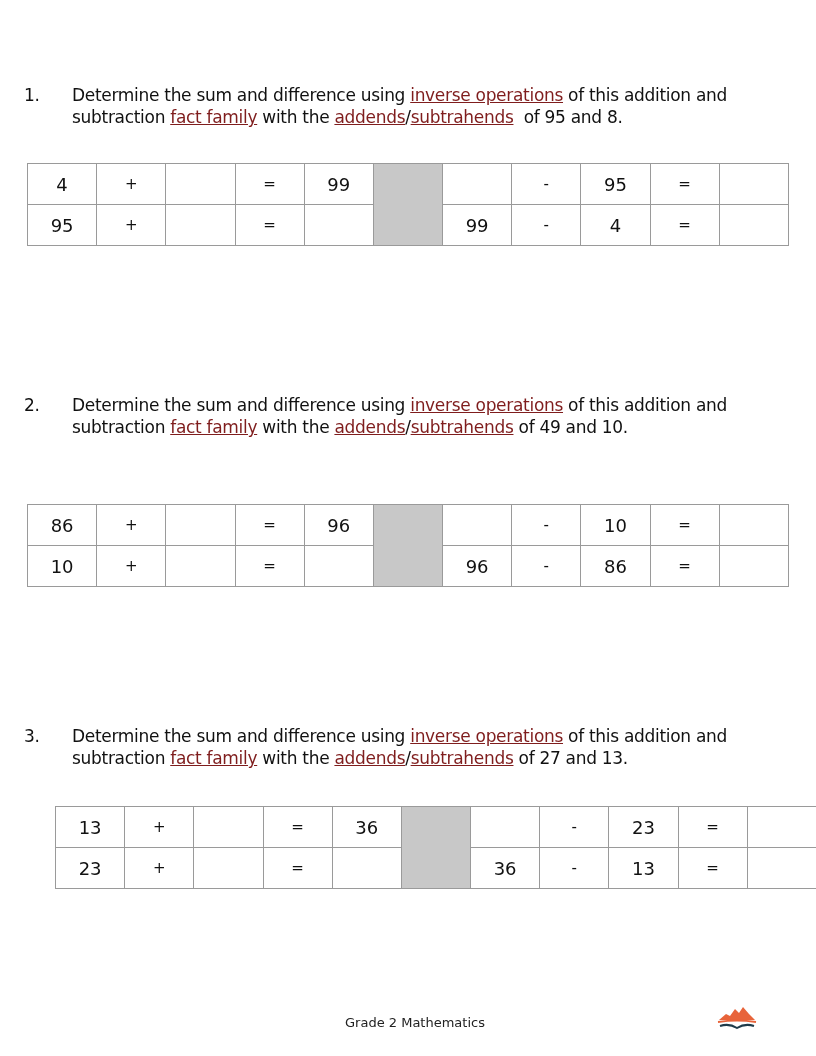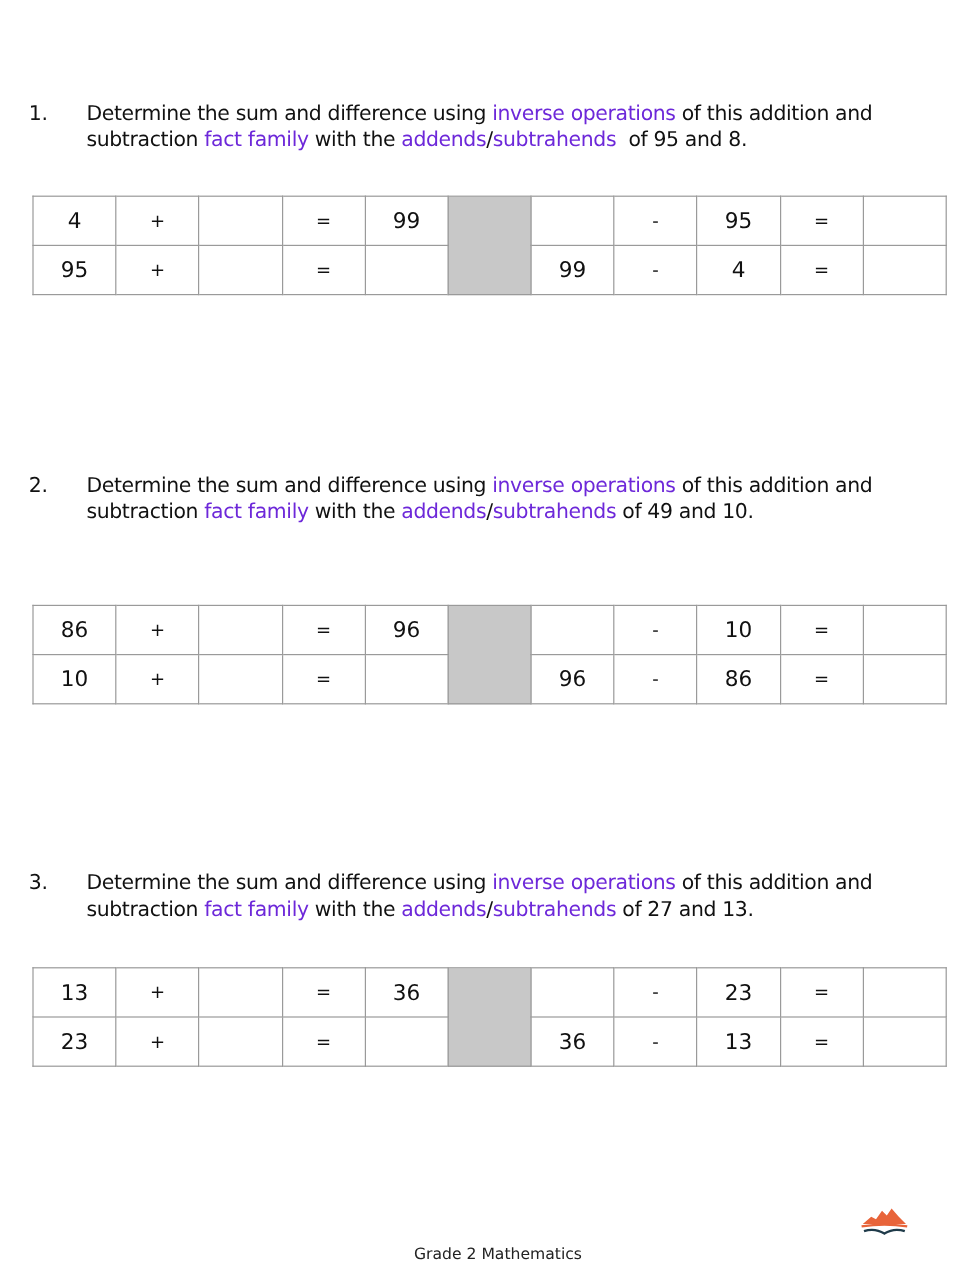"inverse operations" .link { color: #6d28d9 -> #7f1d1d; text-decoration: none -> underline }
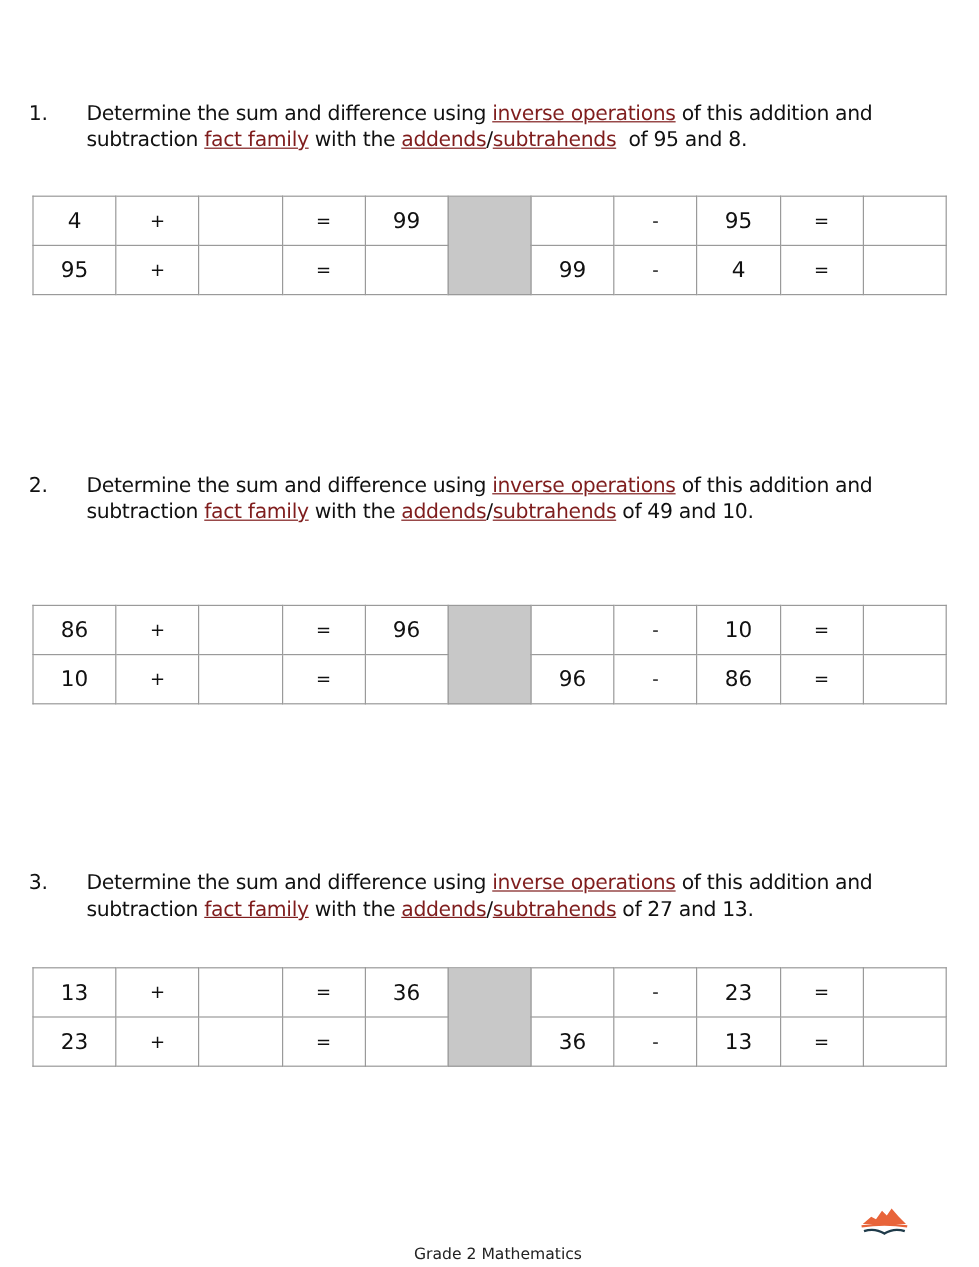"13" table.ff { margin-left: none -> 28px }
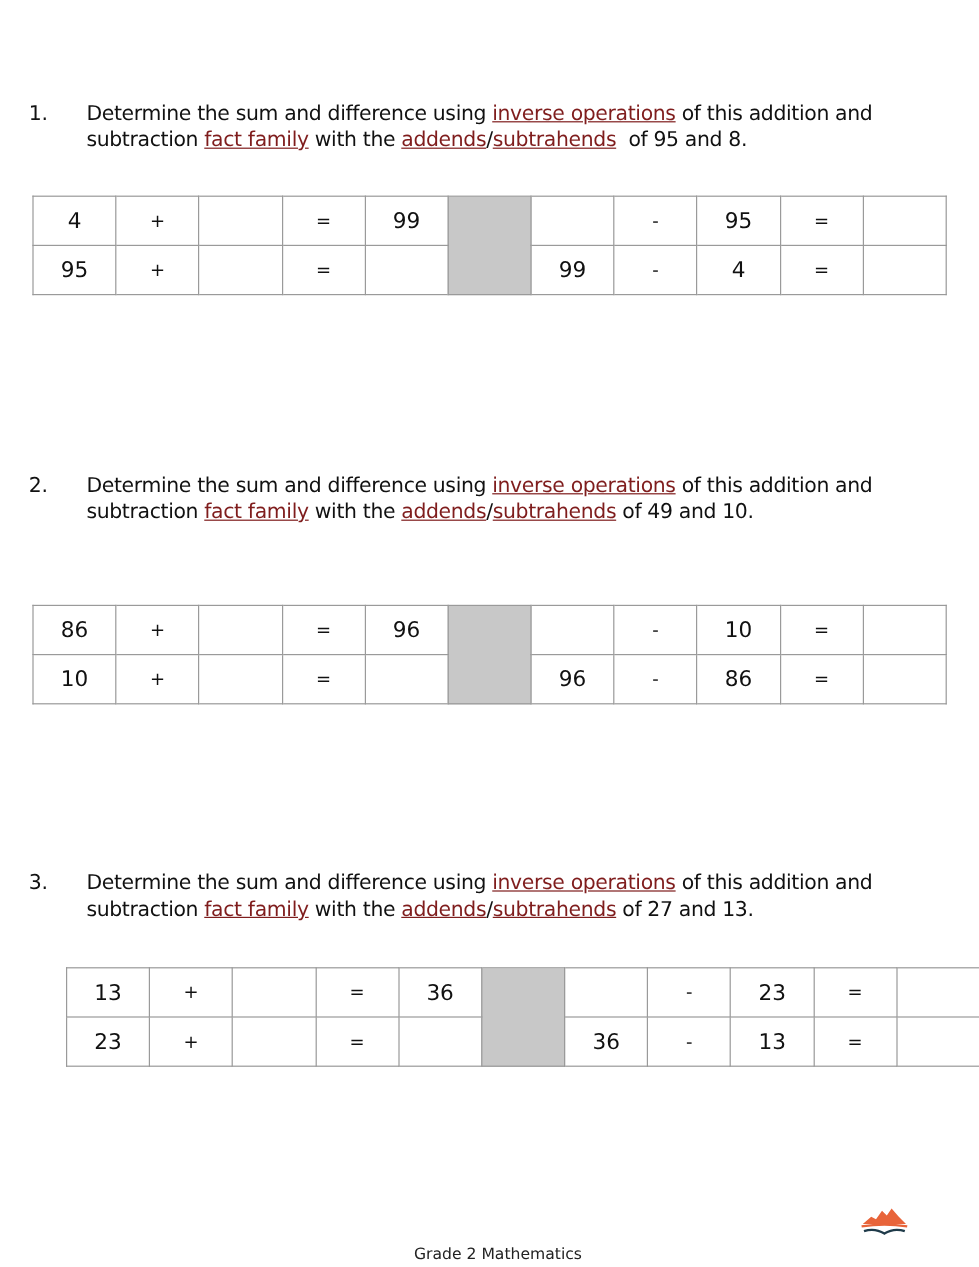"Grade 2 Mathematics" .footer { top: 1038px -> 1015px }
